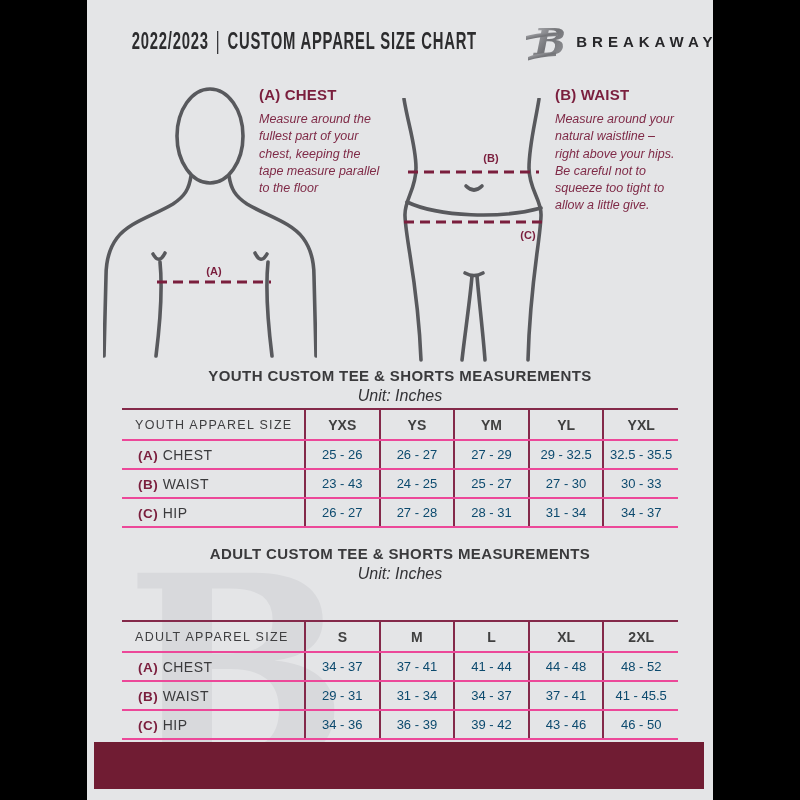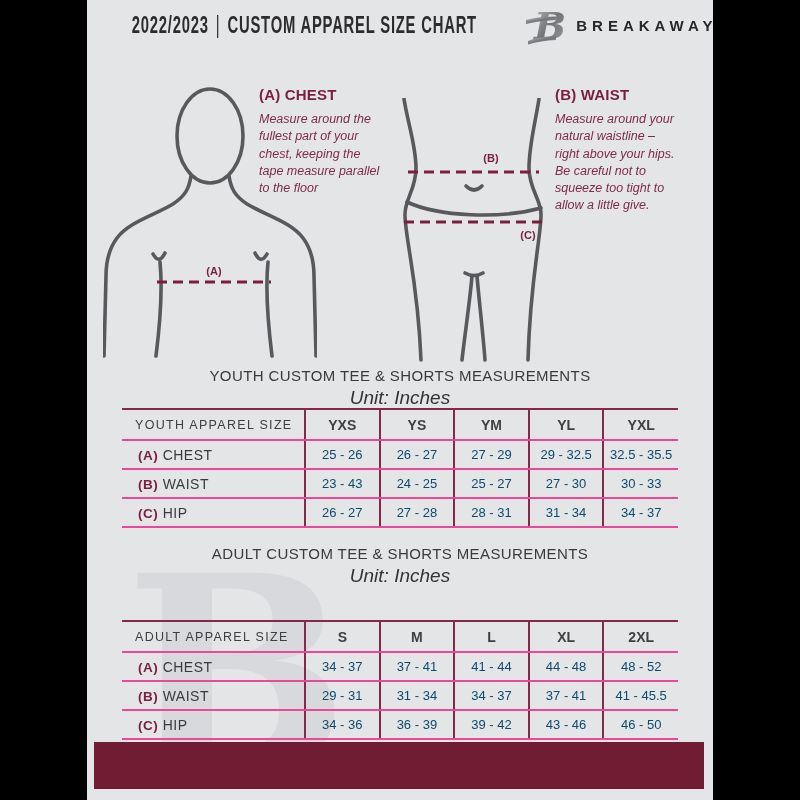"2022/2023 | CUSTOM APPAREL SIZE" .header { top: 4px -> 20px }
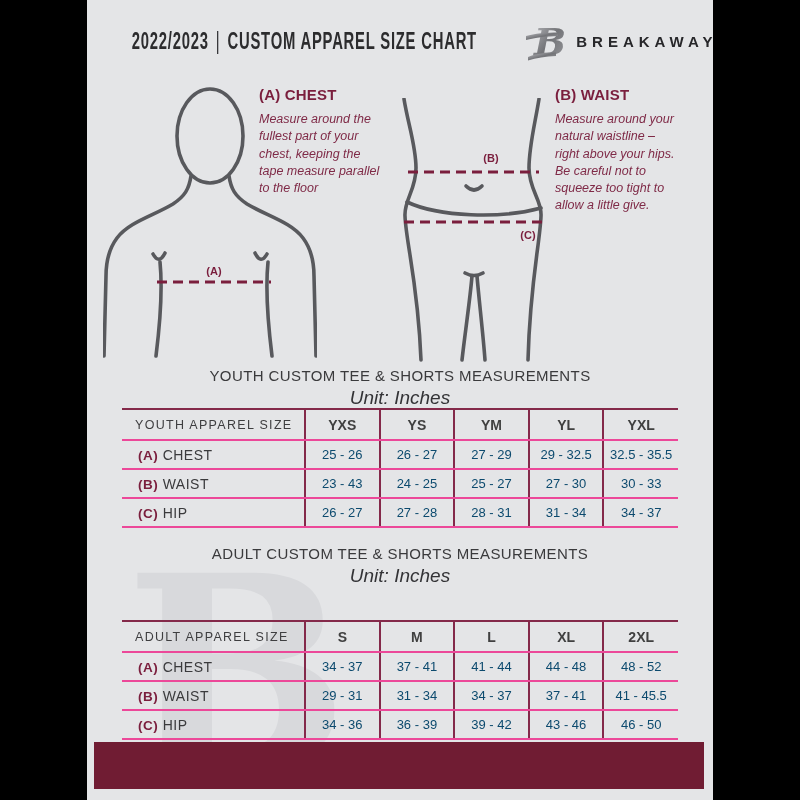"YOUTH CUSTOM TEE & SHORTS" .sec-title { font-weight: 400 -> 700 }
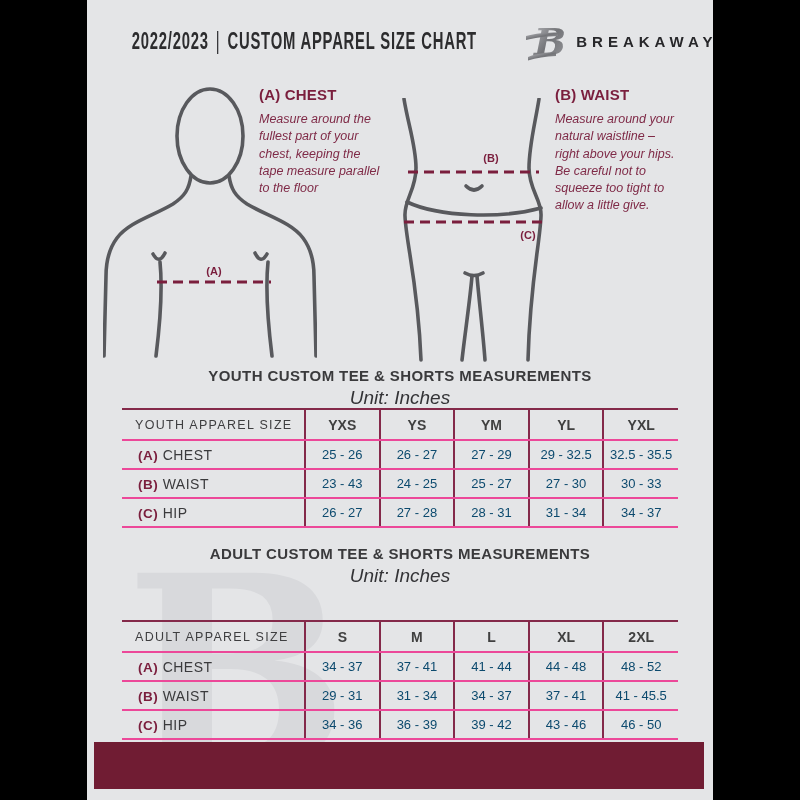"Unit: Inches" .sec-unit { font-size: 19px -> 16px }
